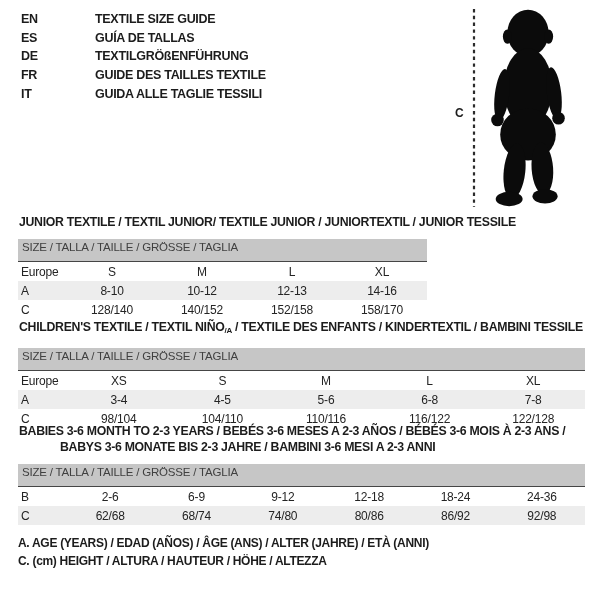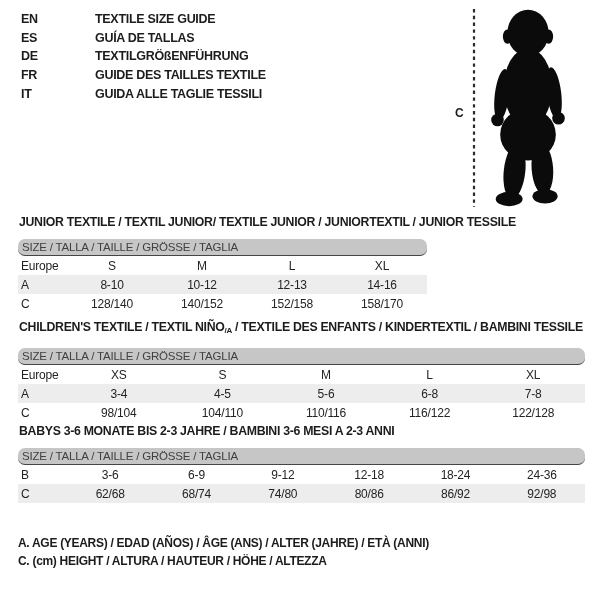"SIZE / TALLA / TAILLE" .size-bar { border-radius: 7px -> none; height: 17px -> 23px }
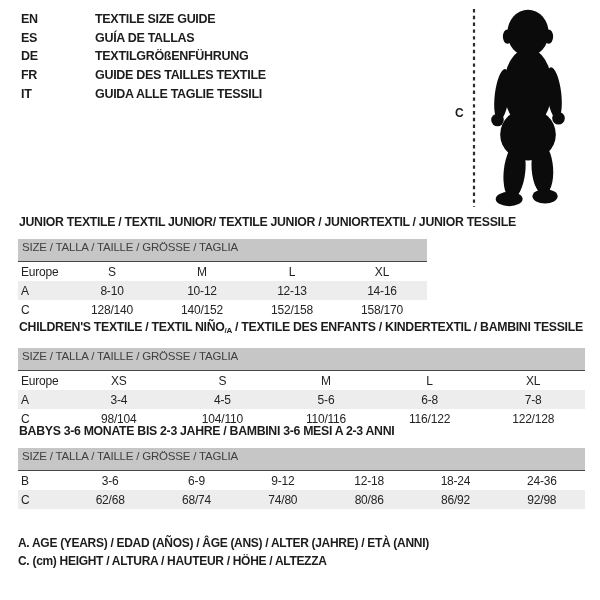"BABIES 3-6 MONTH TO 2-3" span.line { html: none -> <span>BABIES 3-6 MONTH TO 2-3 YEARS / BEBÉS 3-6 MESES A 2-3 AÑOS / BÉBÉS 3-6 MOIS À 2-3 ANS /</span> }
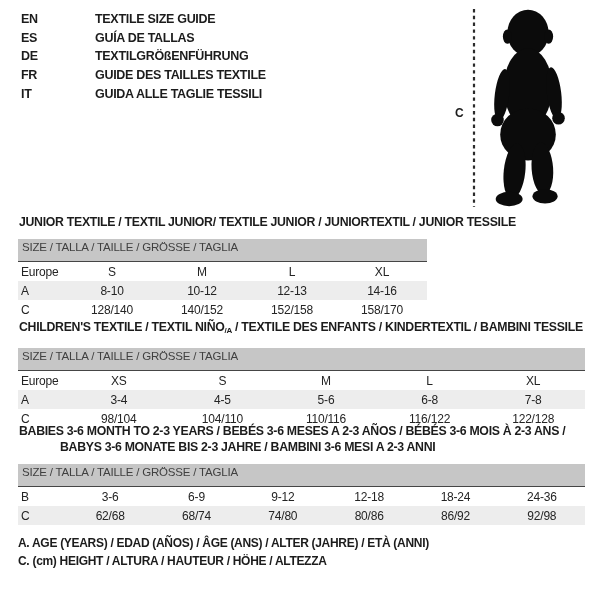"3-6" td { text: 3-6 -> 2-6 }
